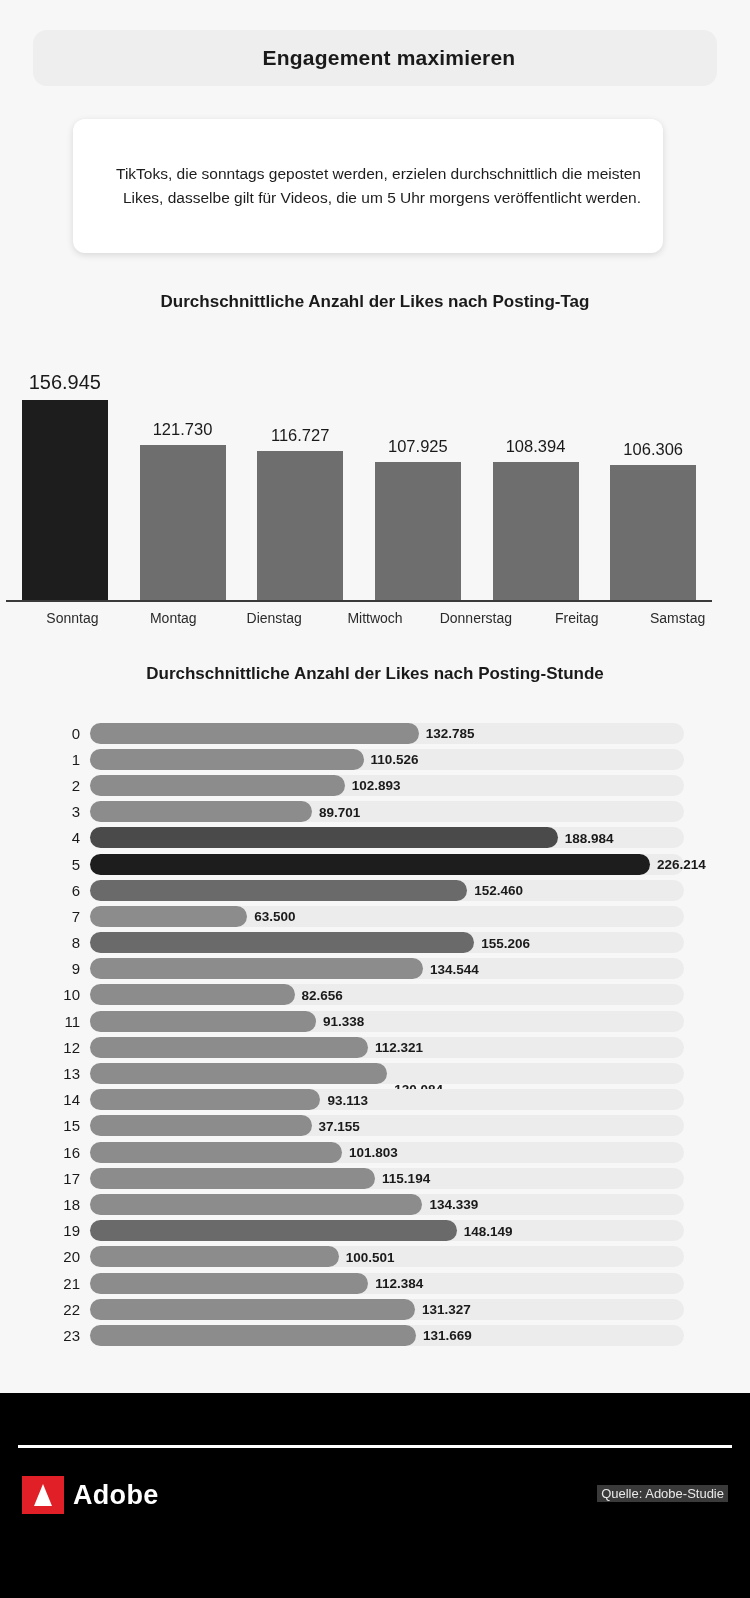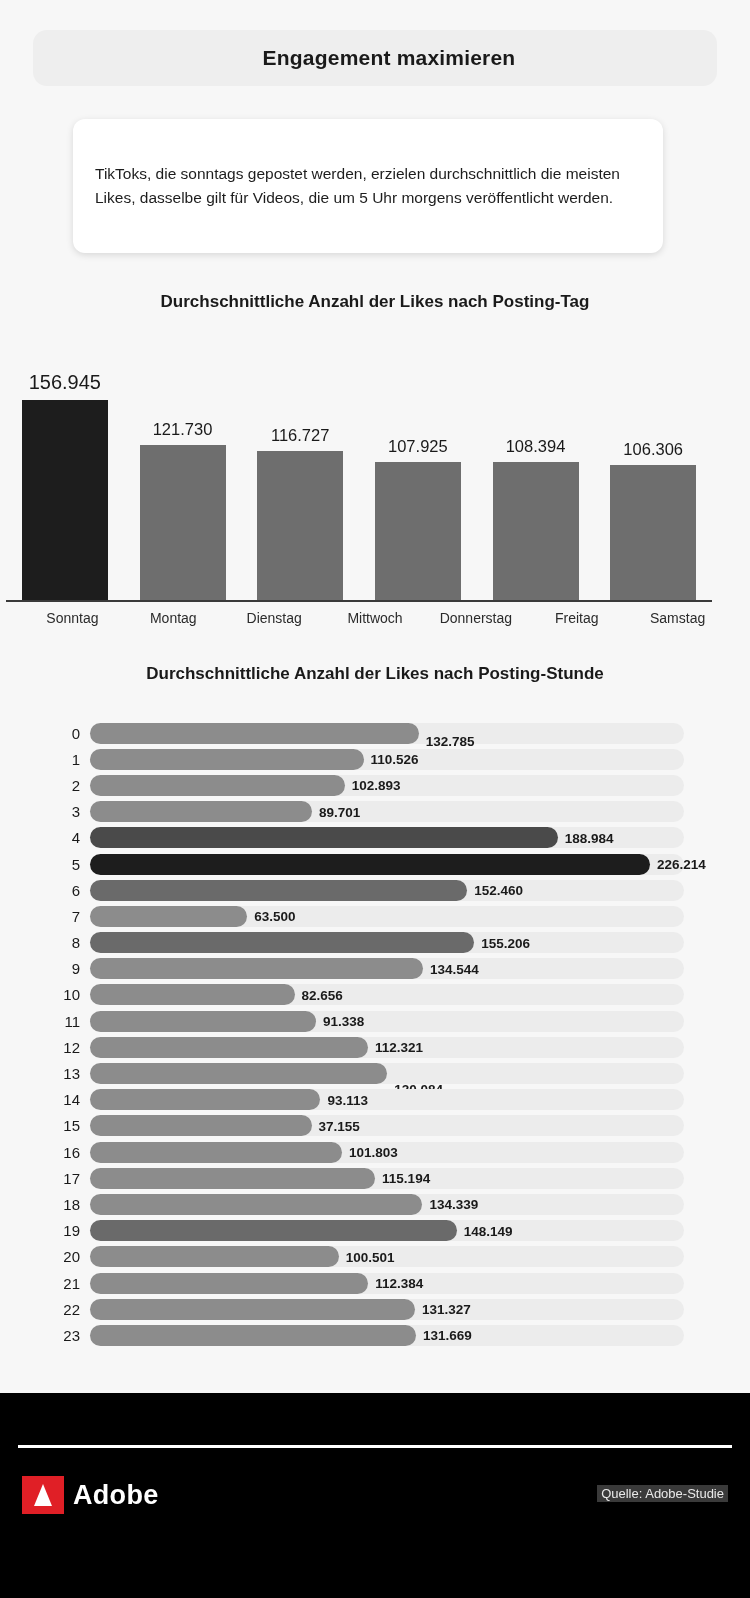"TikToks, die sonntags gepostet werden," .callout-text { text-align: left -> right }
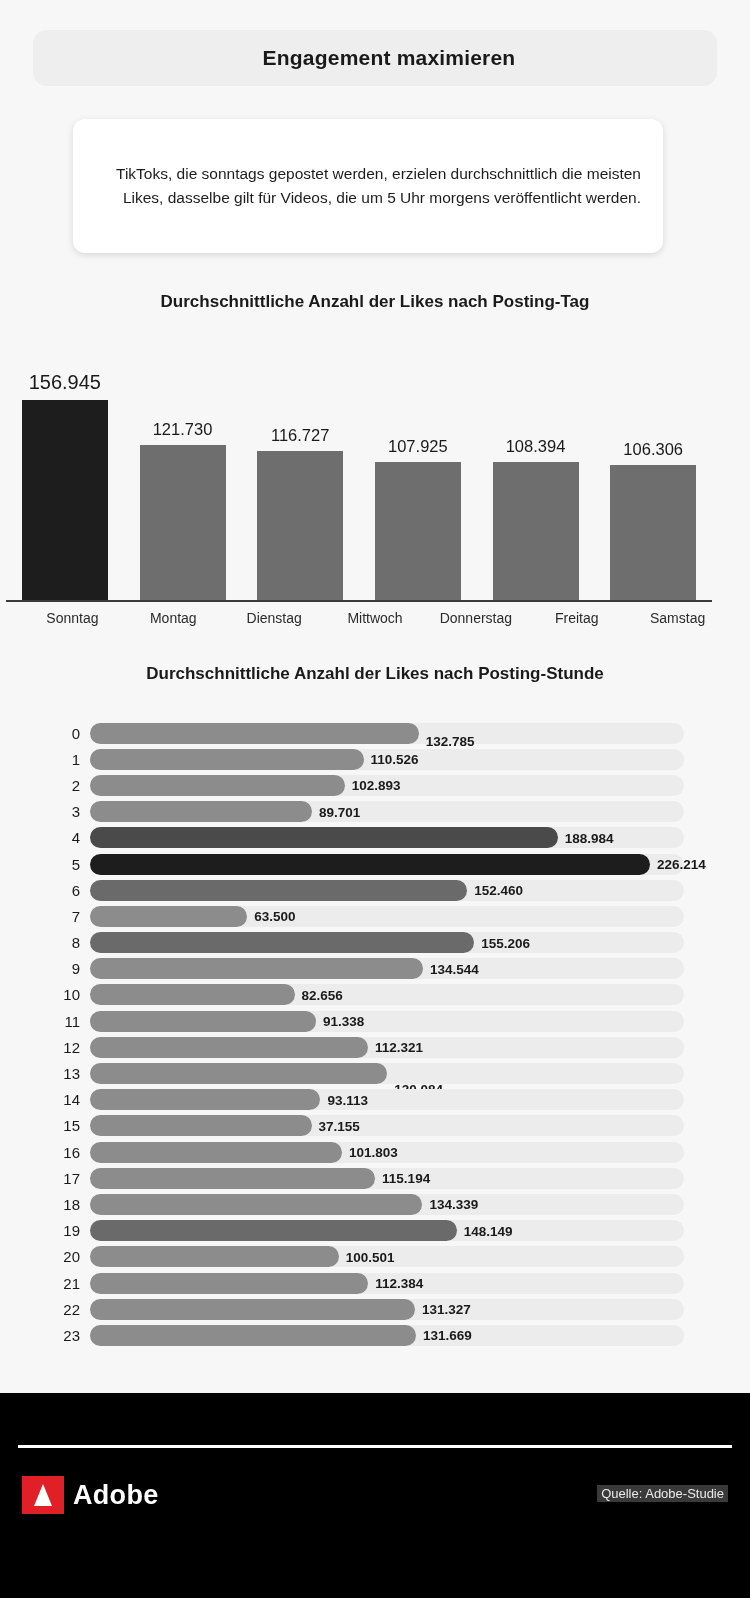"132.785" div.hour-val { margin-top: 8px -> none }
